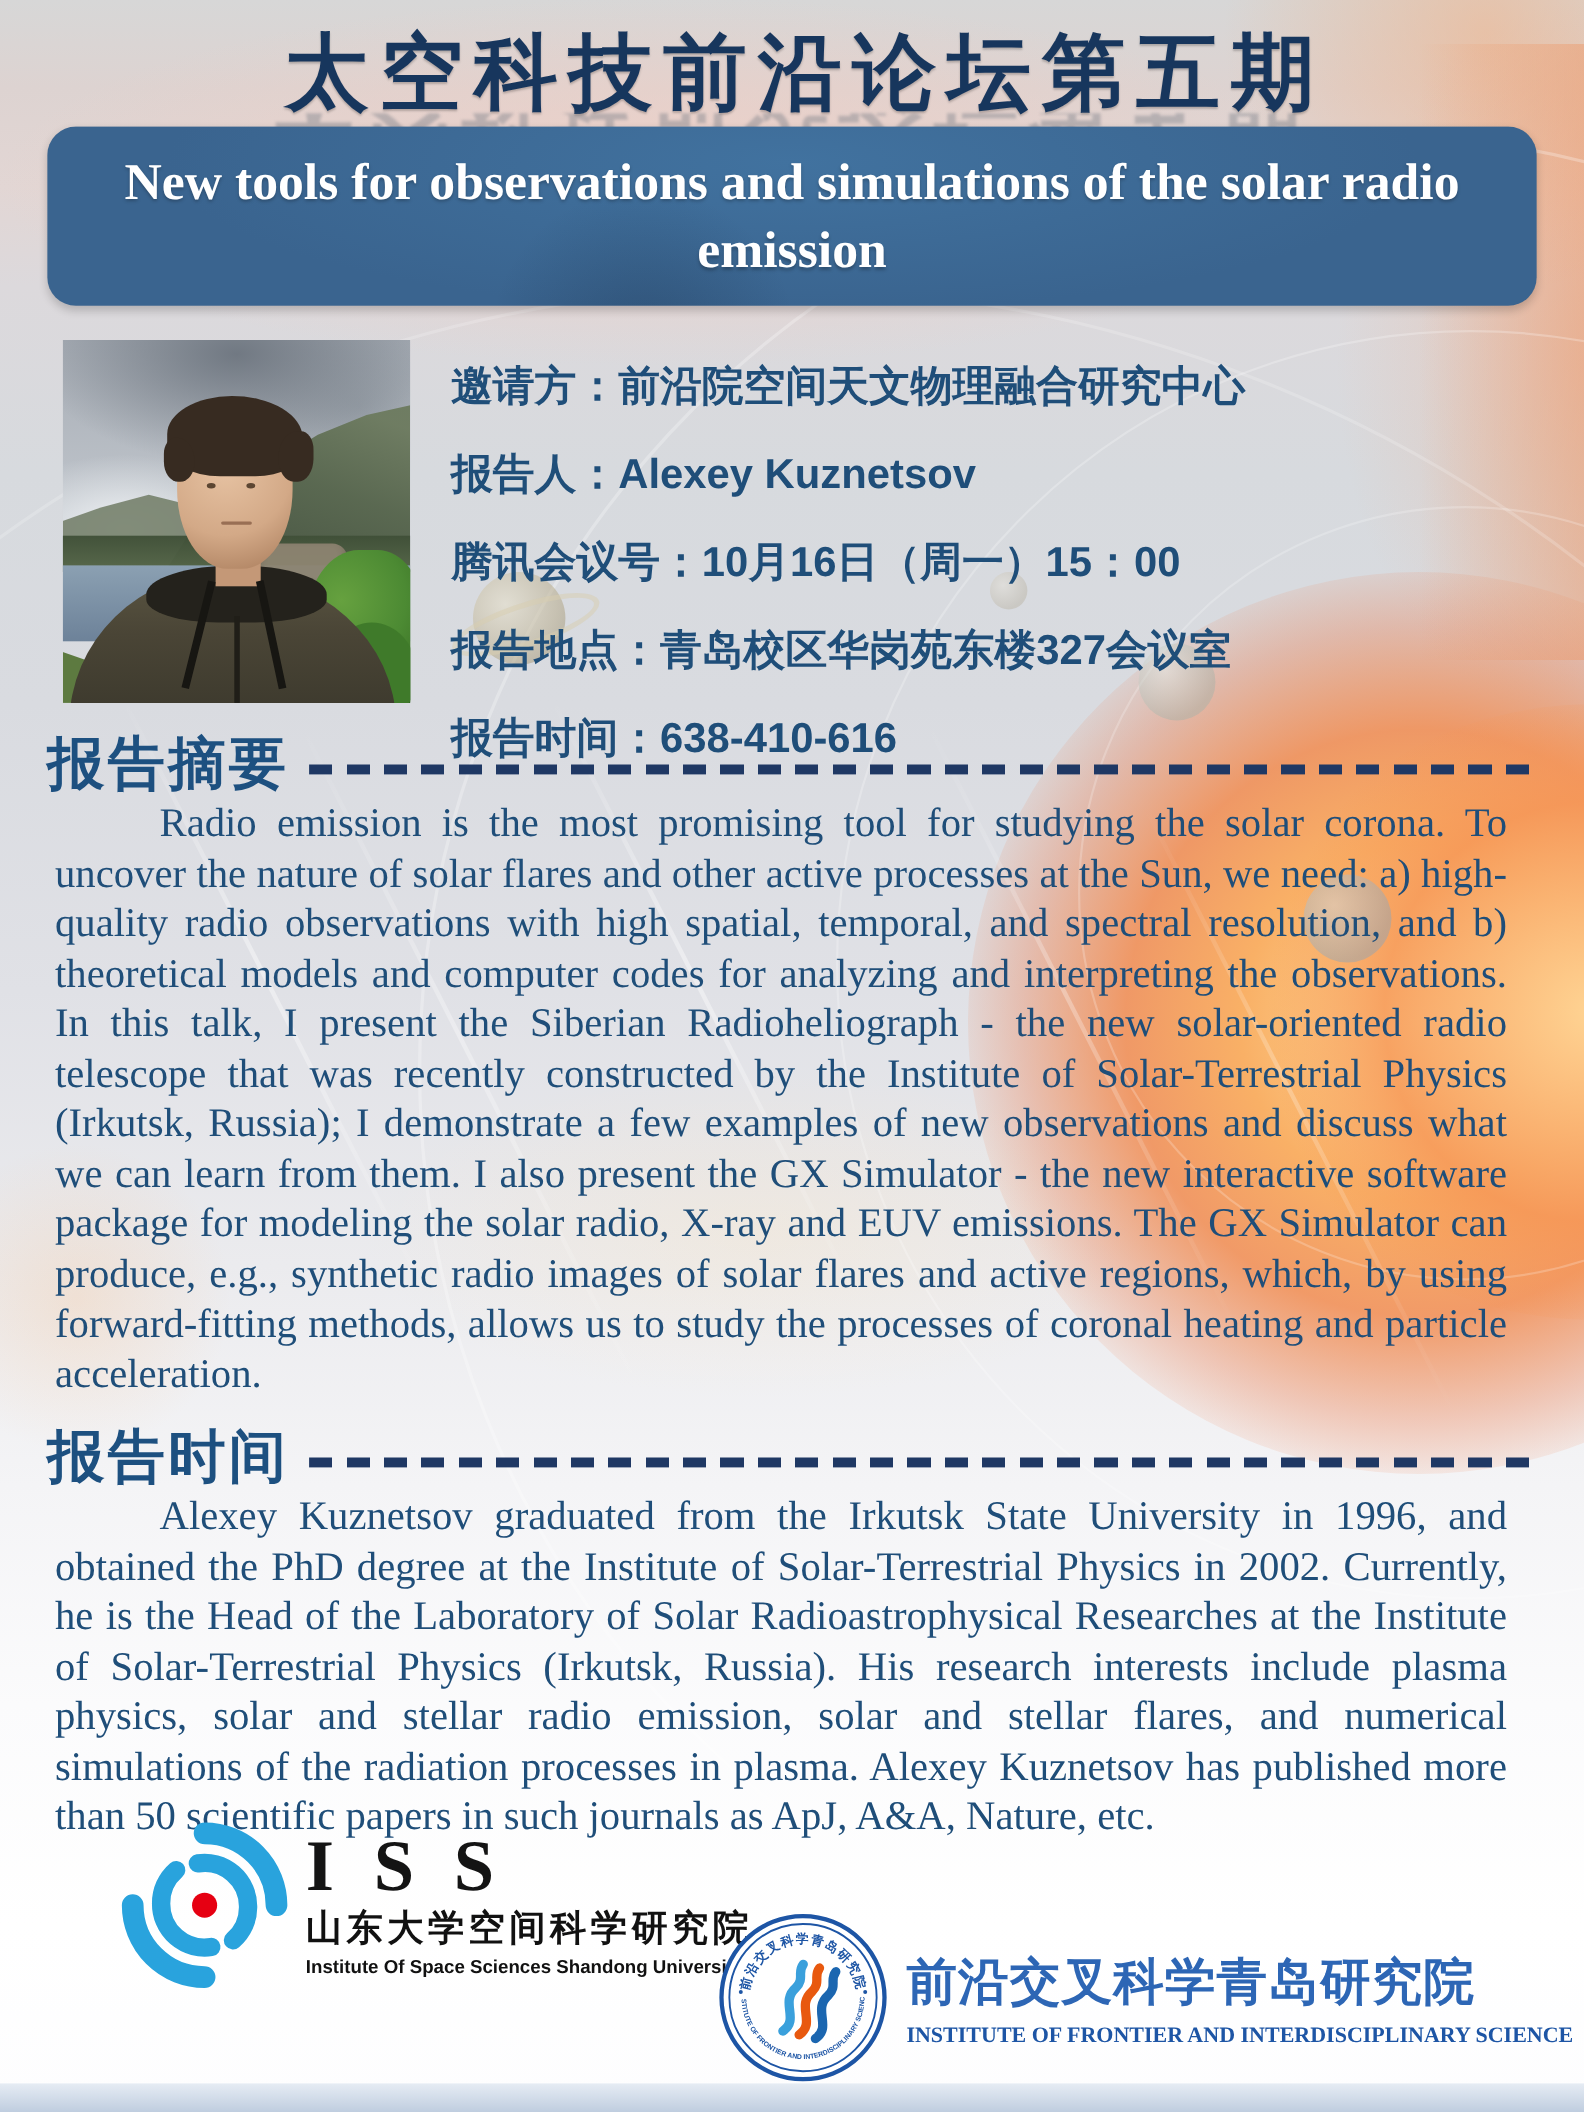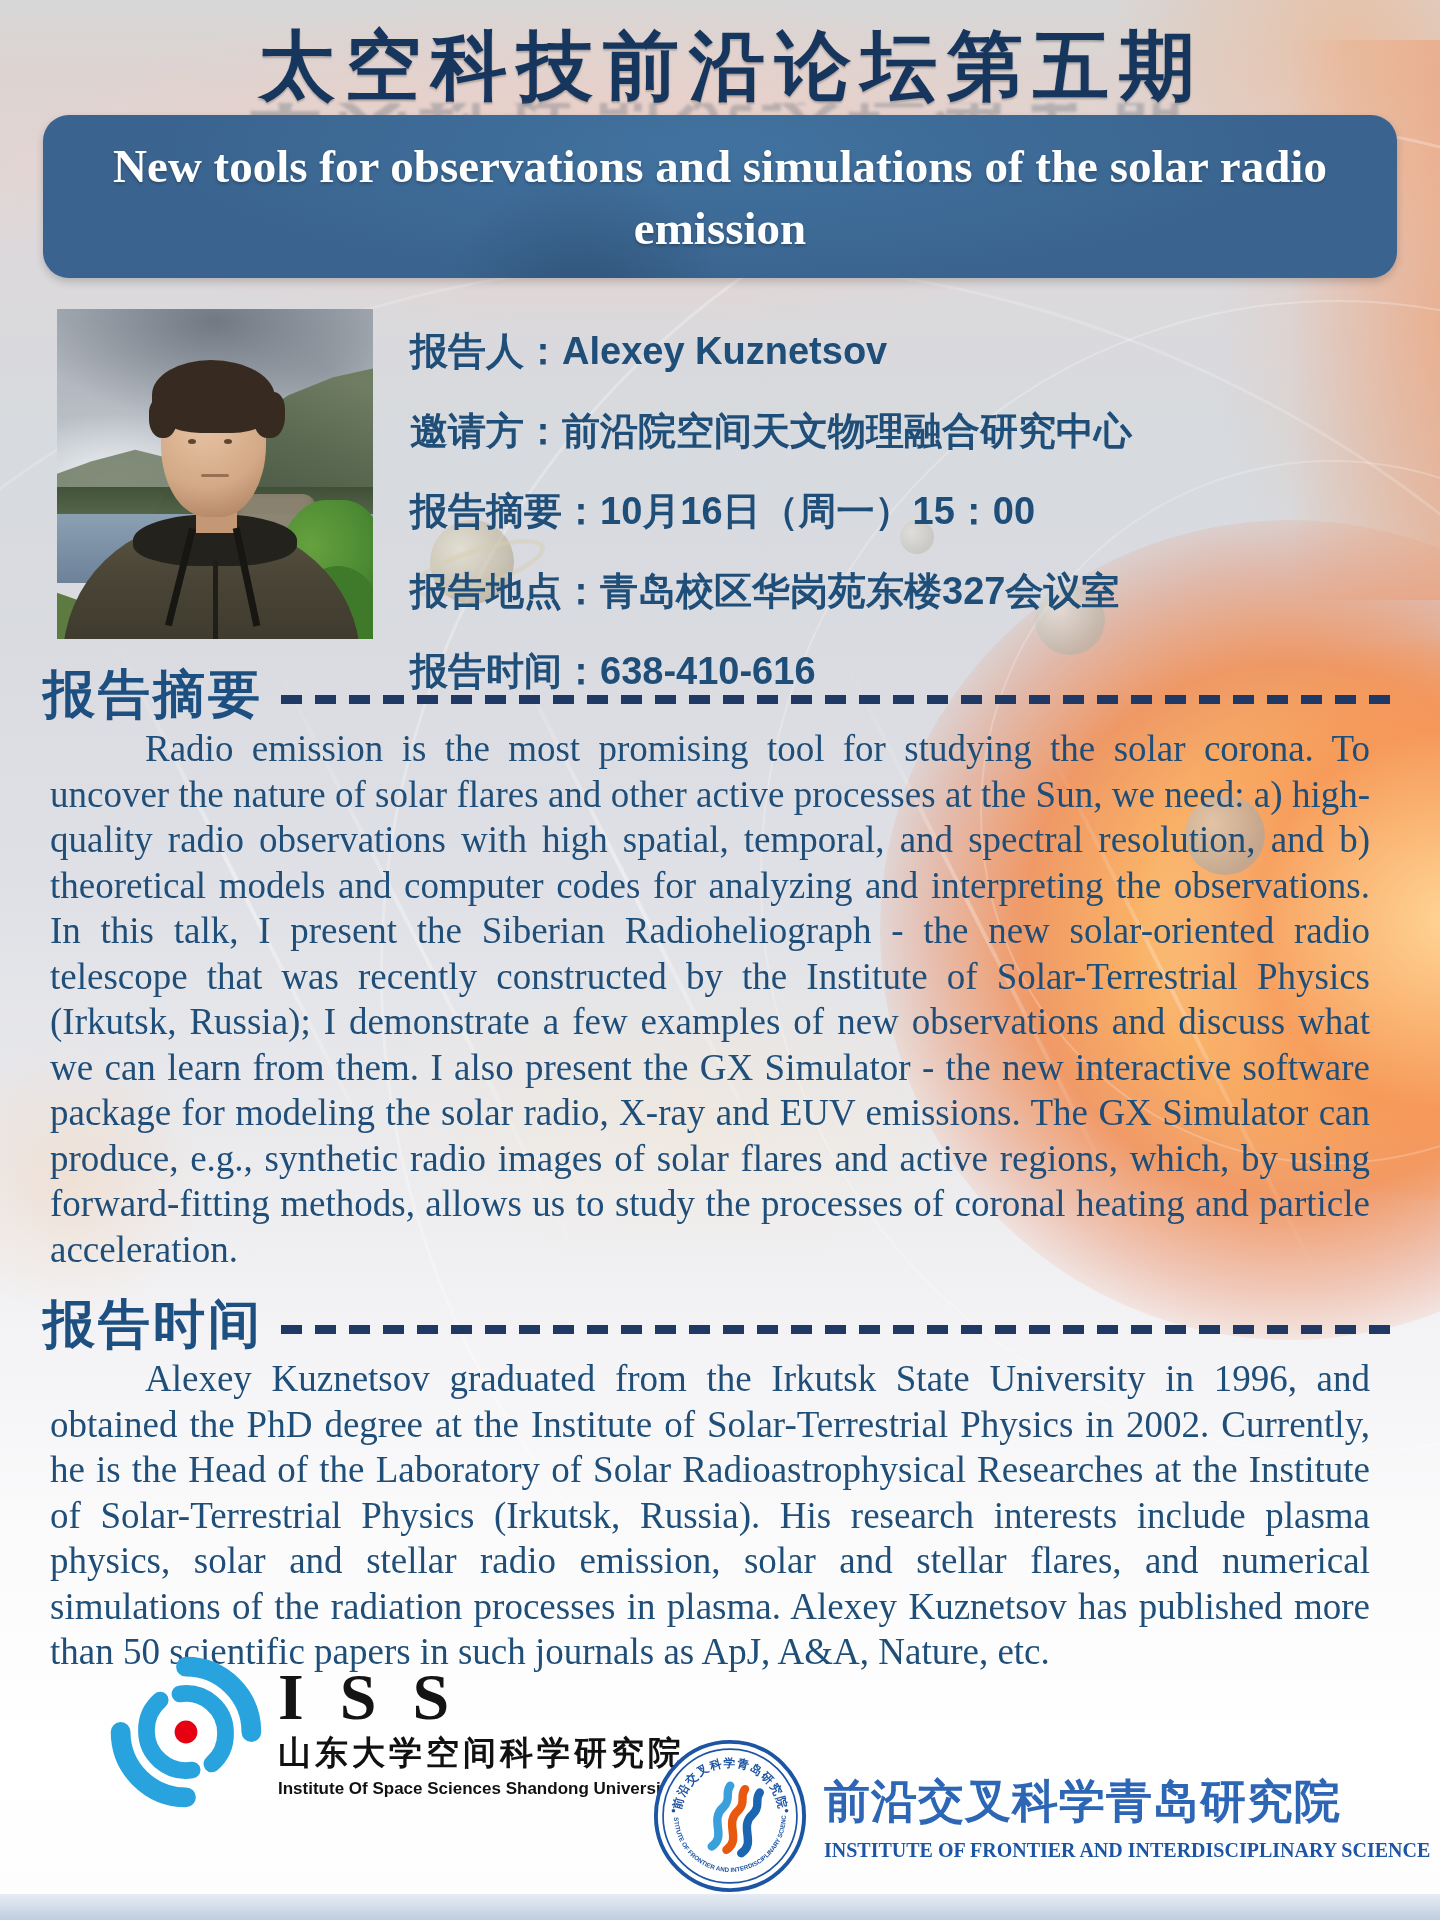"报告人：Alexey Kuznetsov" div.info-line { order: before "邀请方：前沿院空间天文物理融合研究中心" -> after "邀请方：前沿院空间天文物理融合研究中心" }
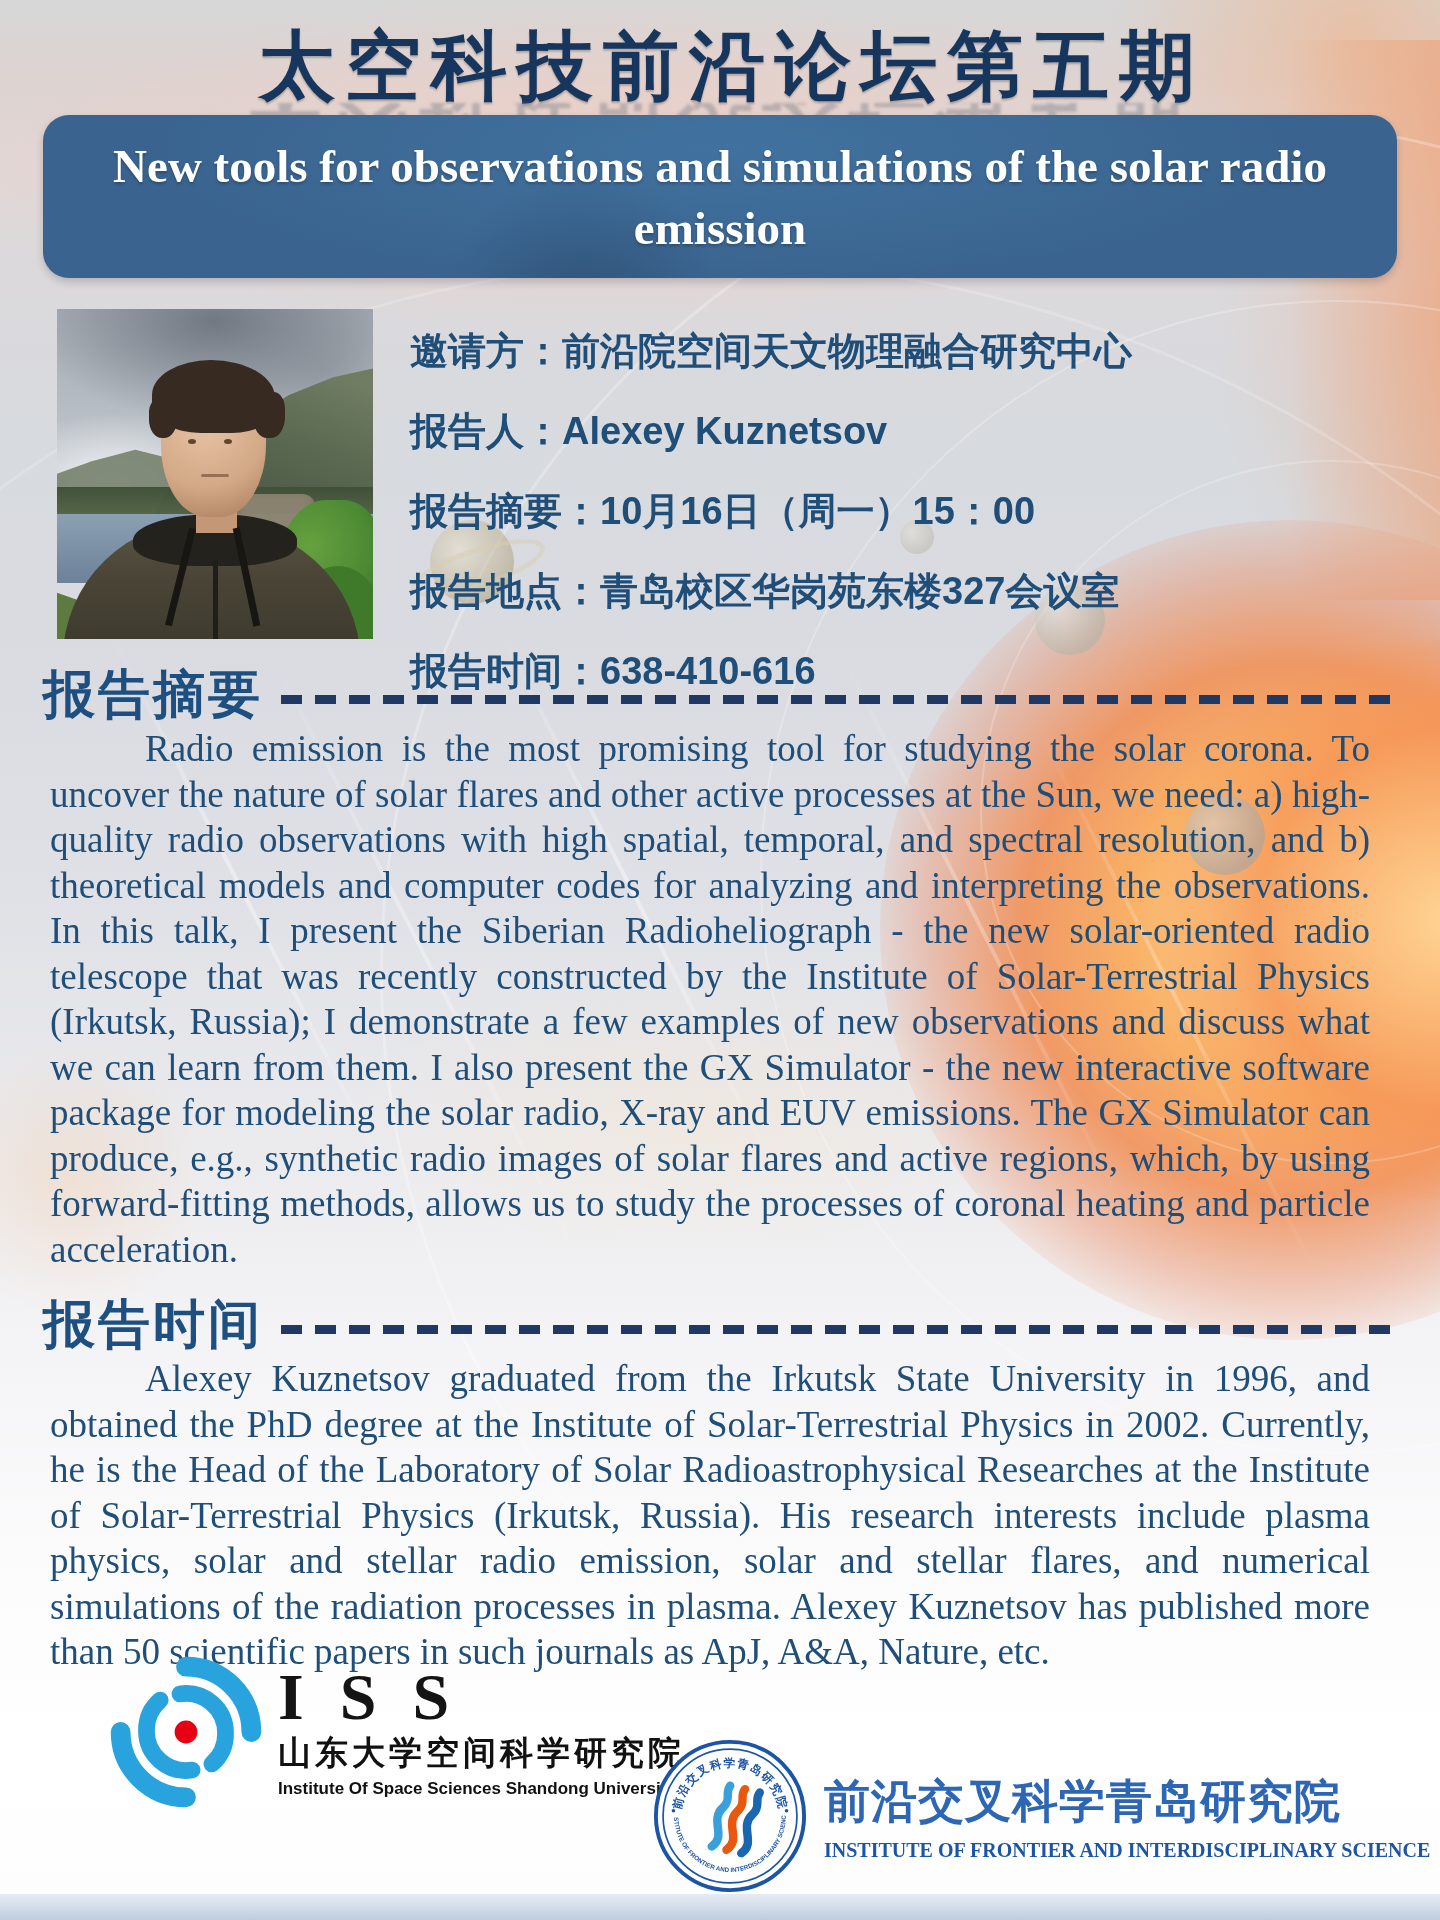"报告摘要：" span { text: 报告摘要 -> 腾讯会议号 }
